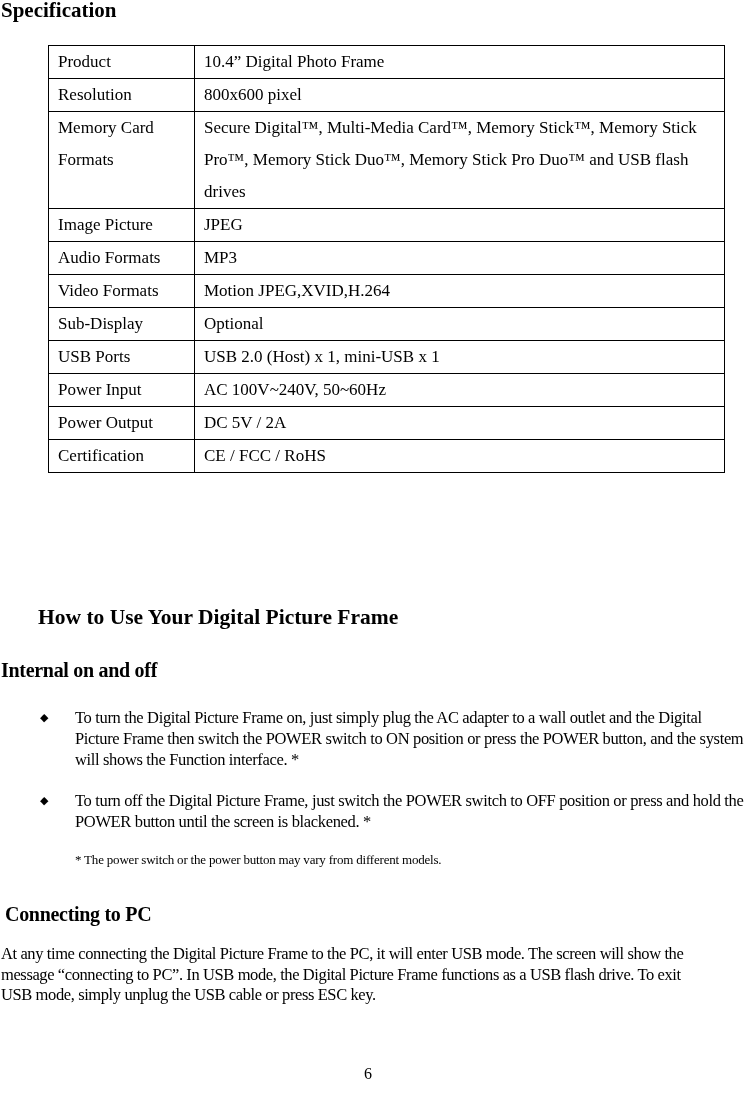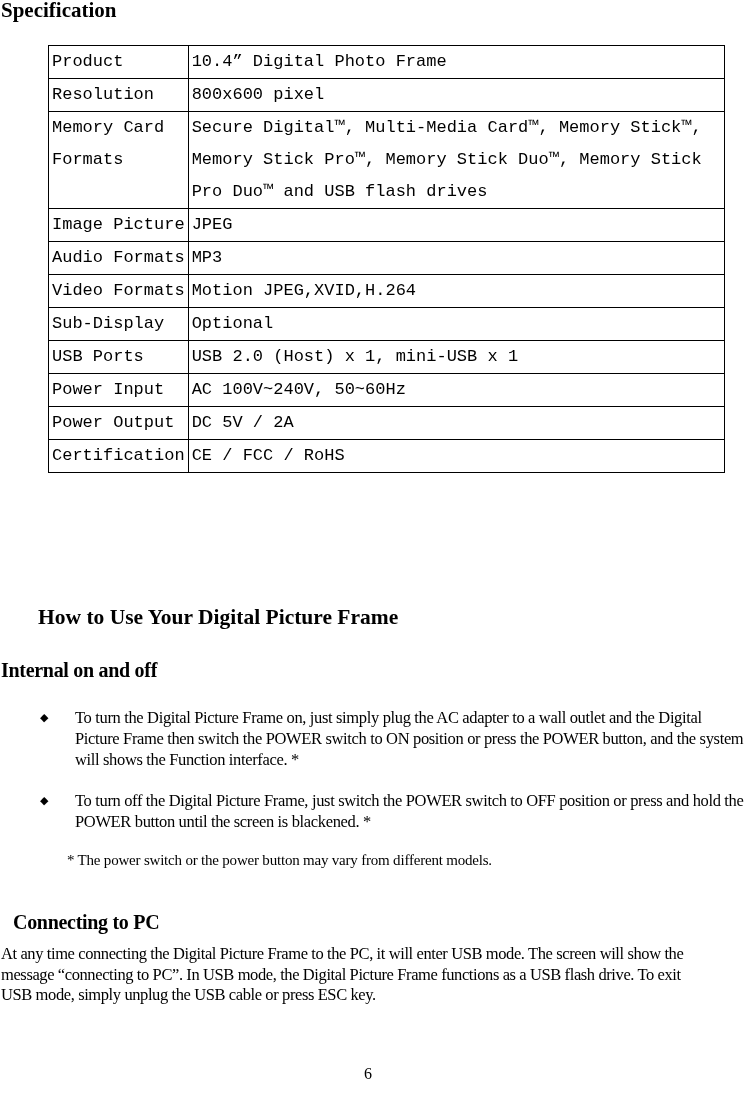"Product" table.spec td { font-family: Liberation Mono, monospace -> none; padding: 0 3px -> 0 9px }
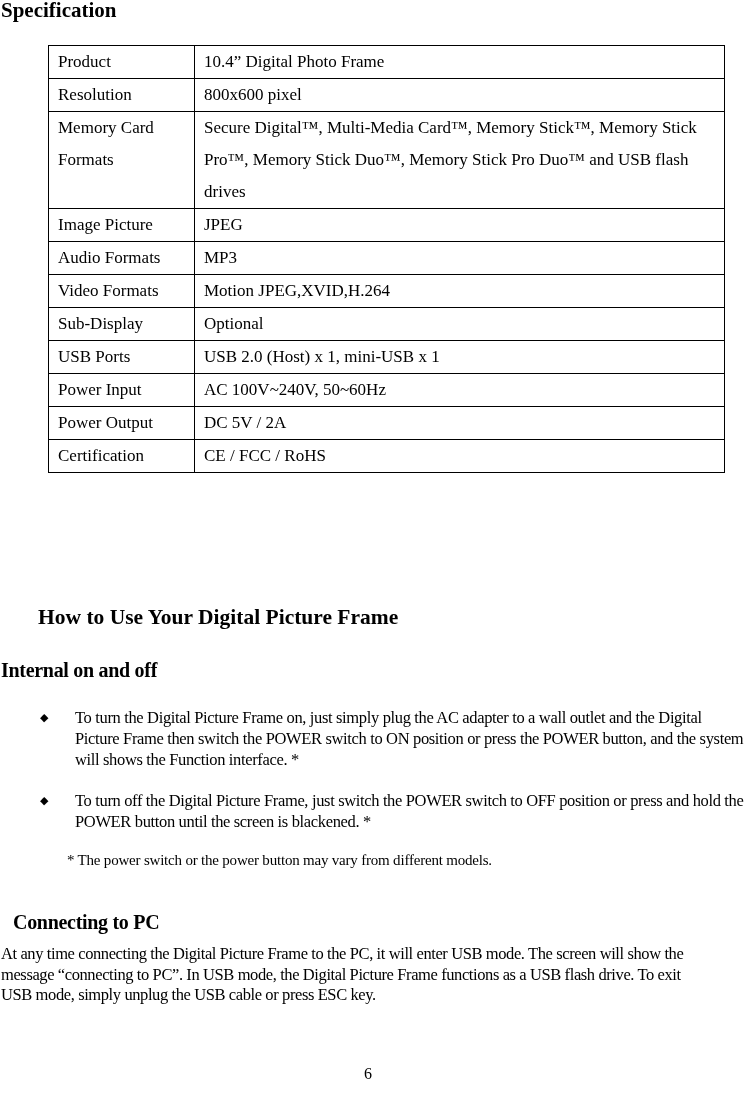"* The power switch or" .footnote { font-size: 15px -> 13px; left: 67px -> 75px }
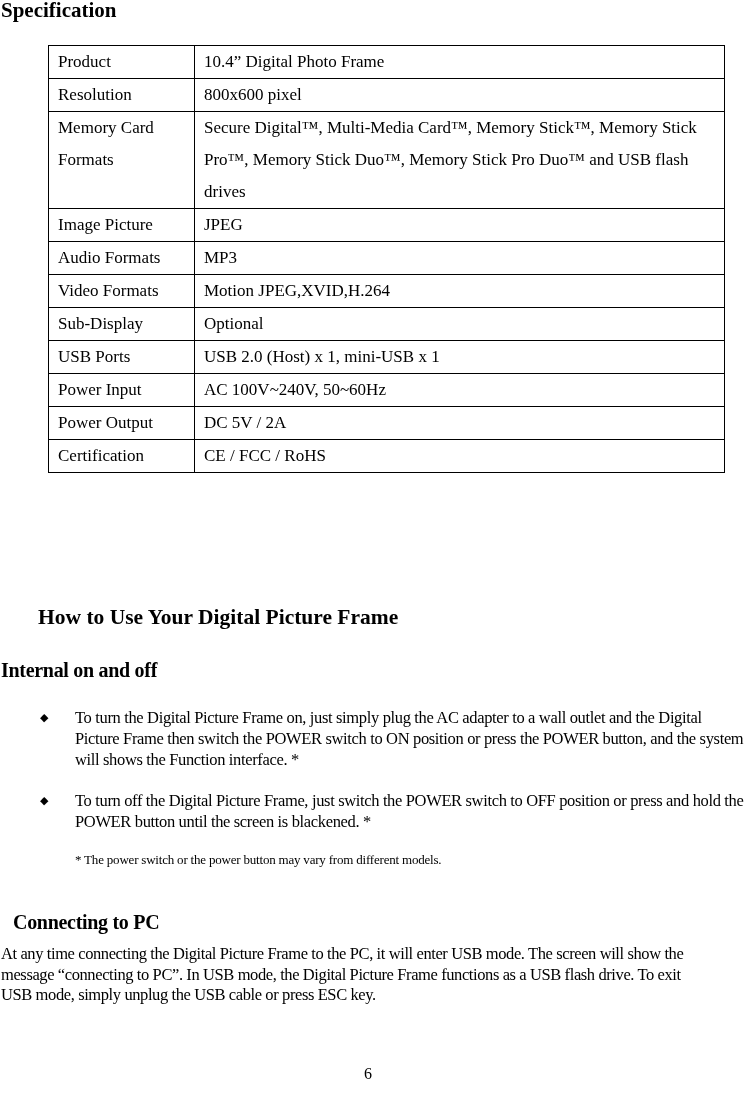"Connecting to PC" .h-conn { margin: 12px -> 4px }
